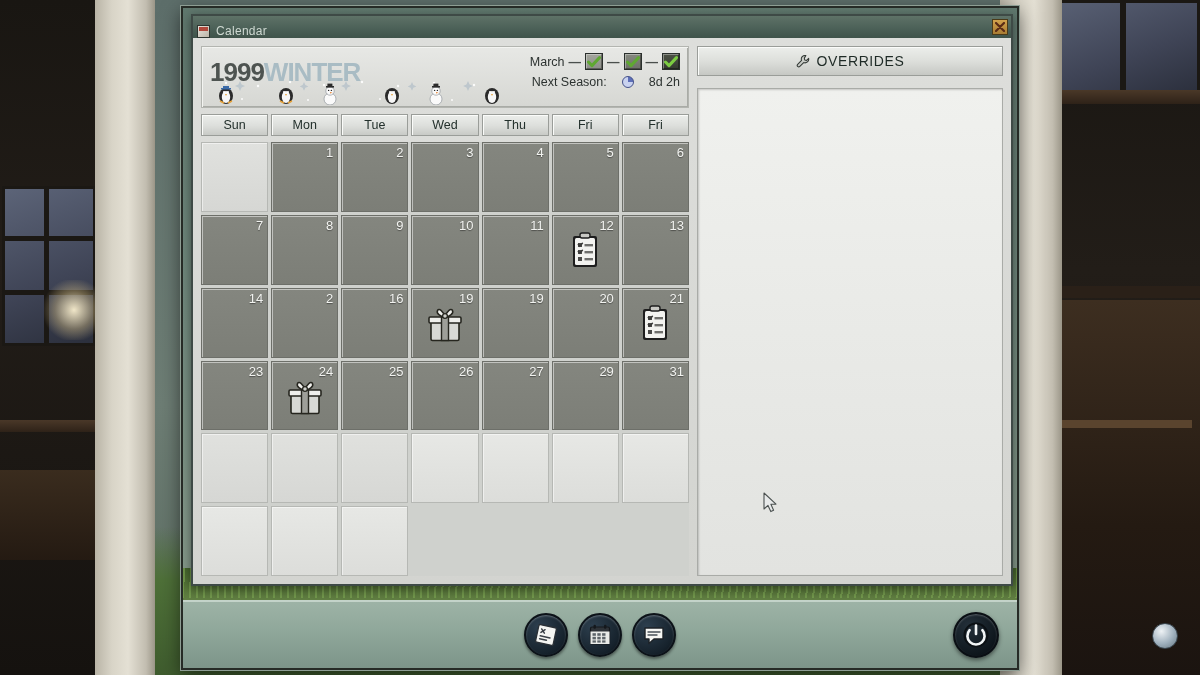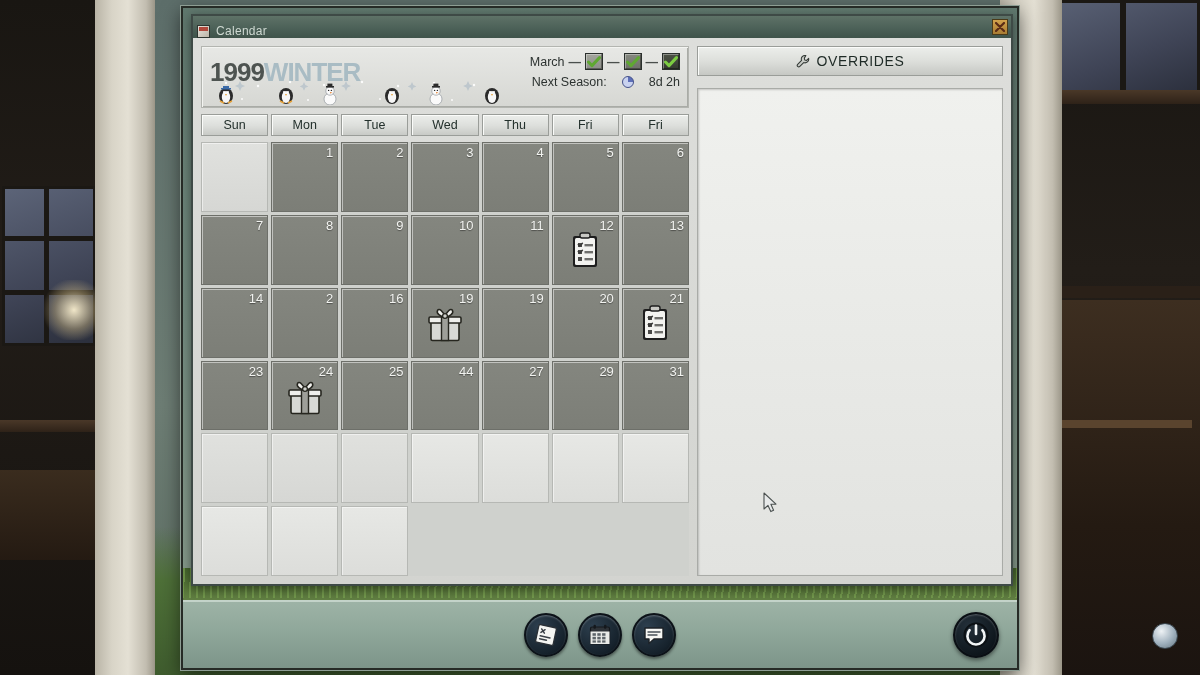"44" span.daynum { text: 44 -> 26 }
